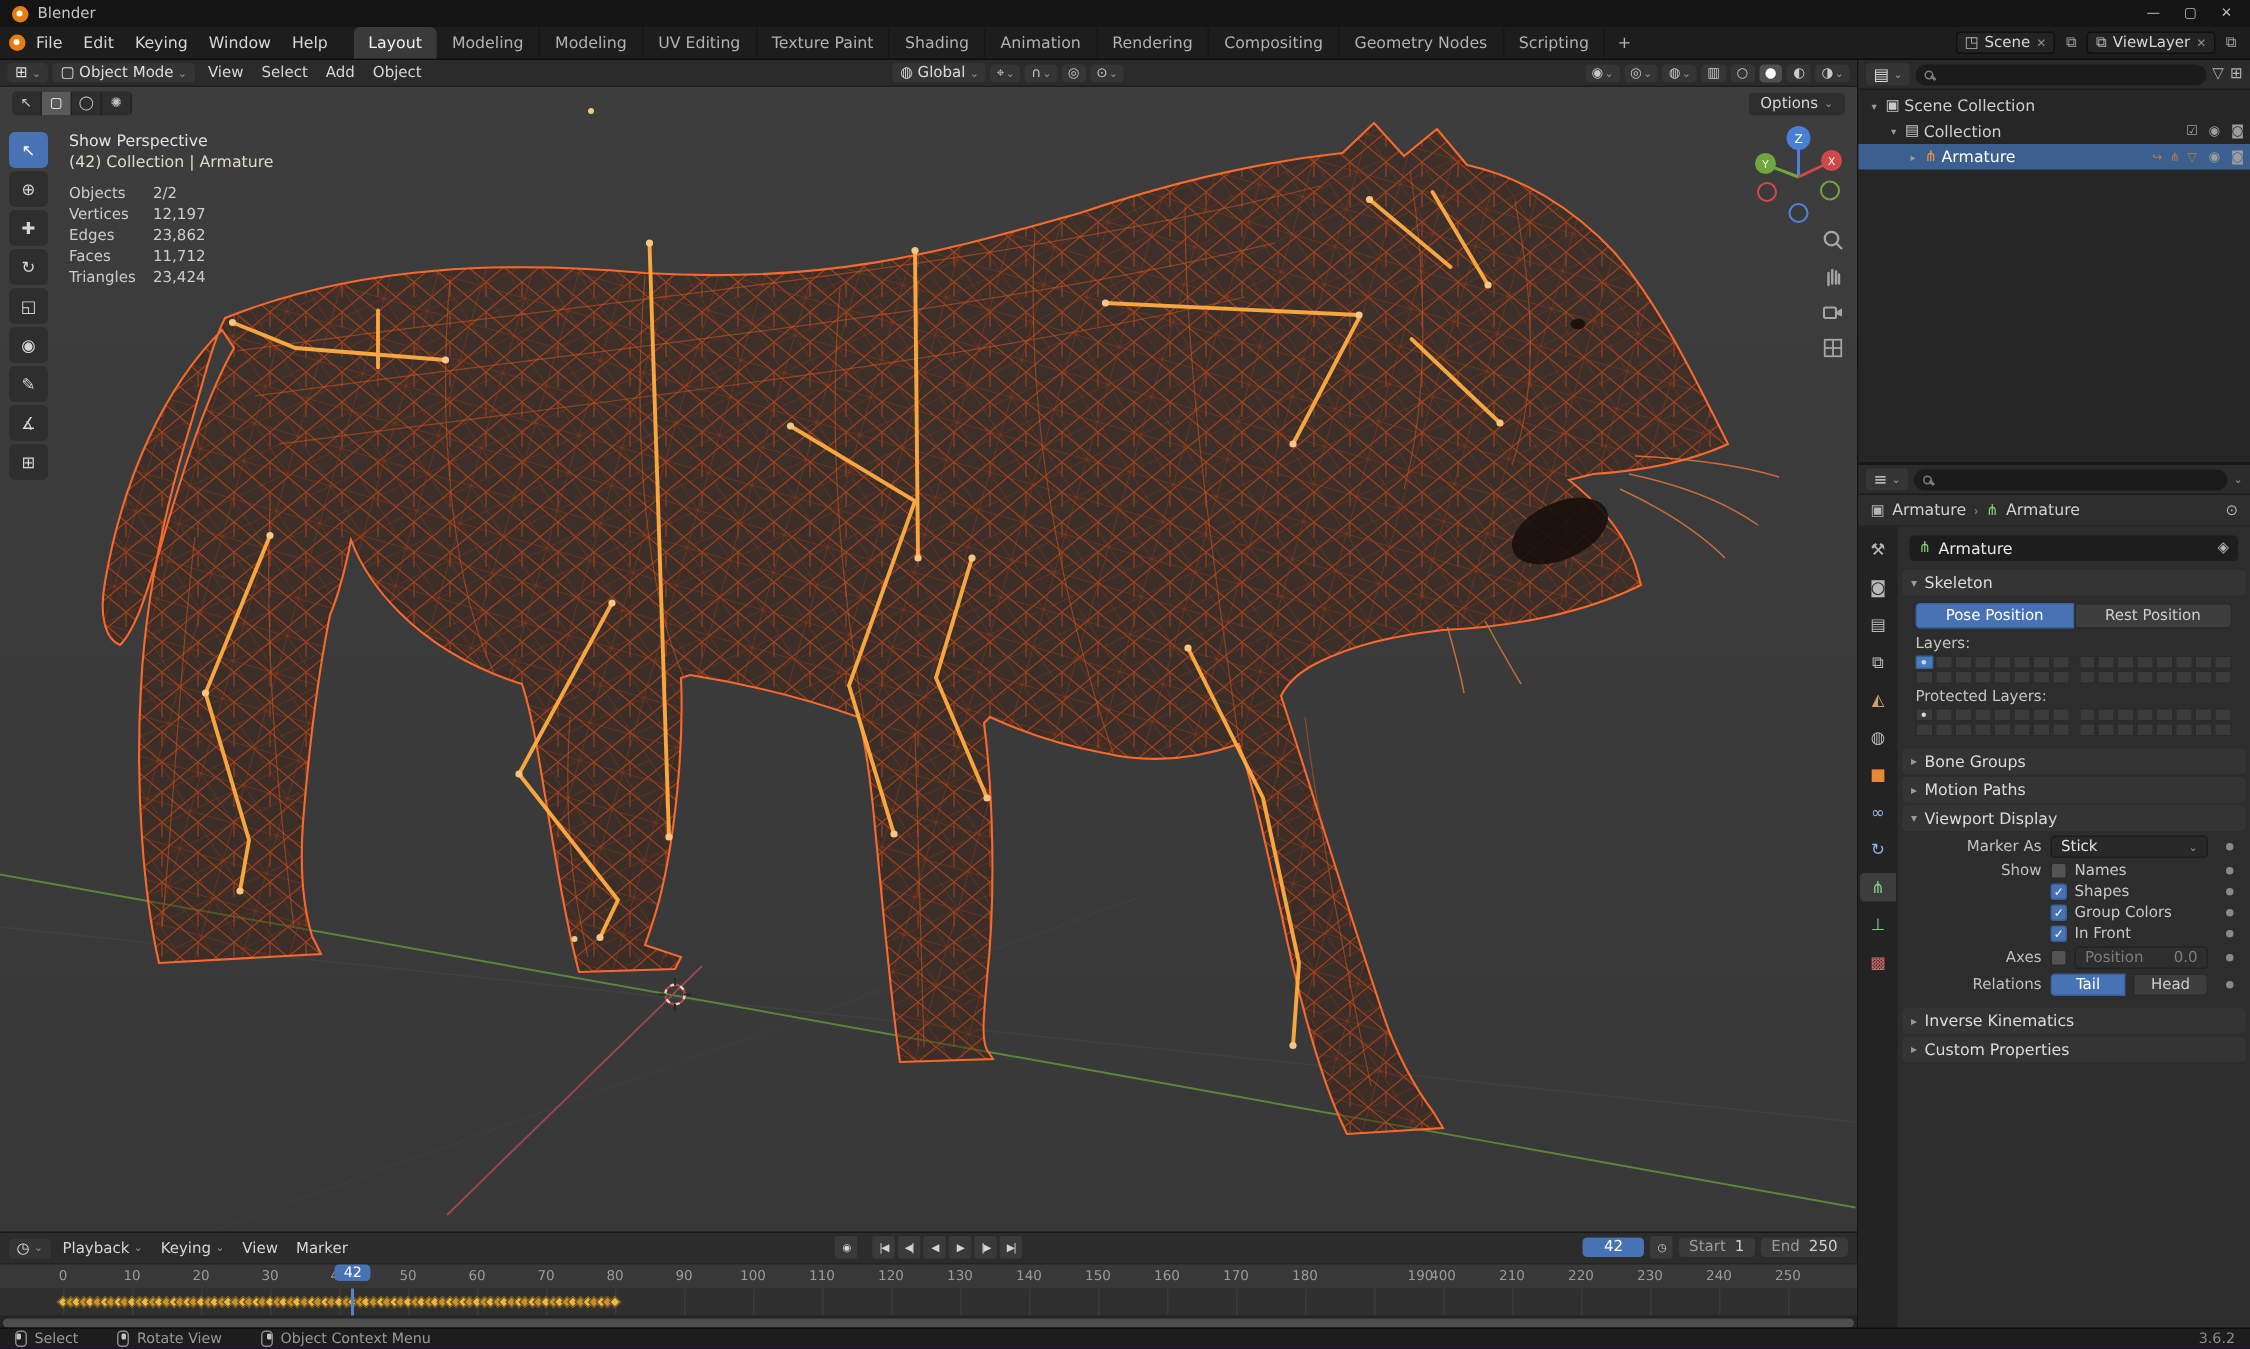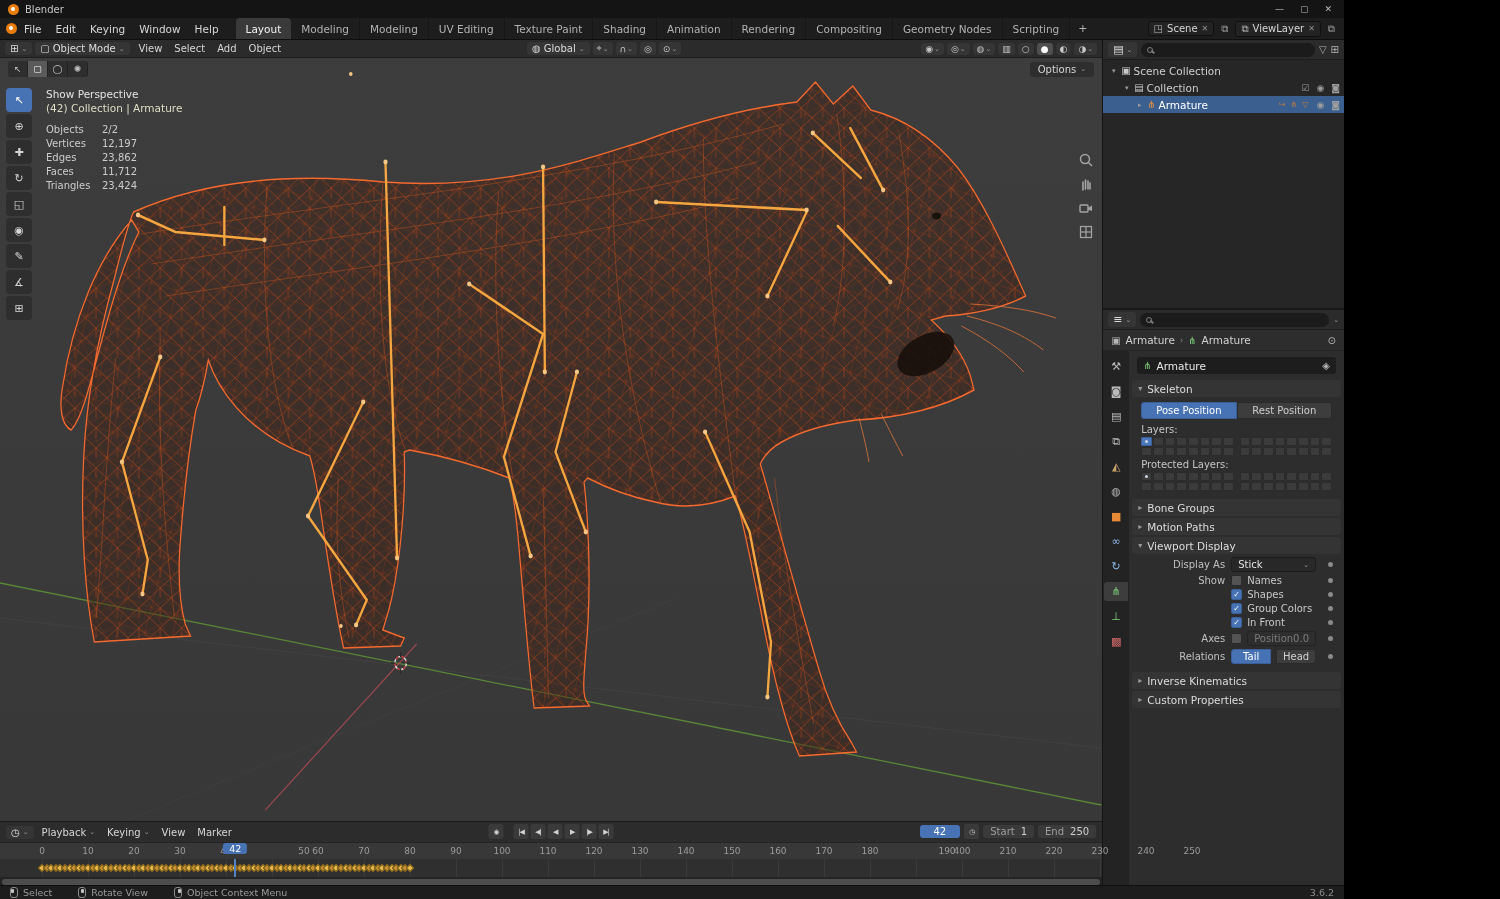"Blender" .app { width: 1344px -> 1500px }
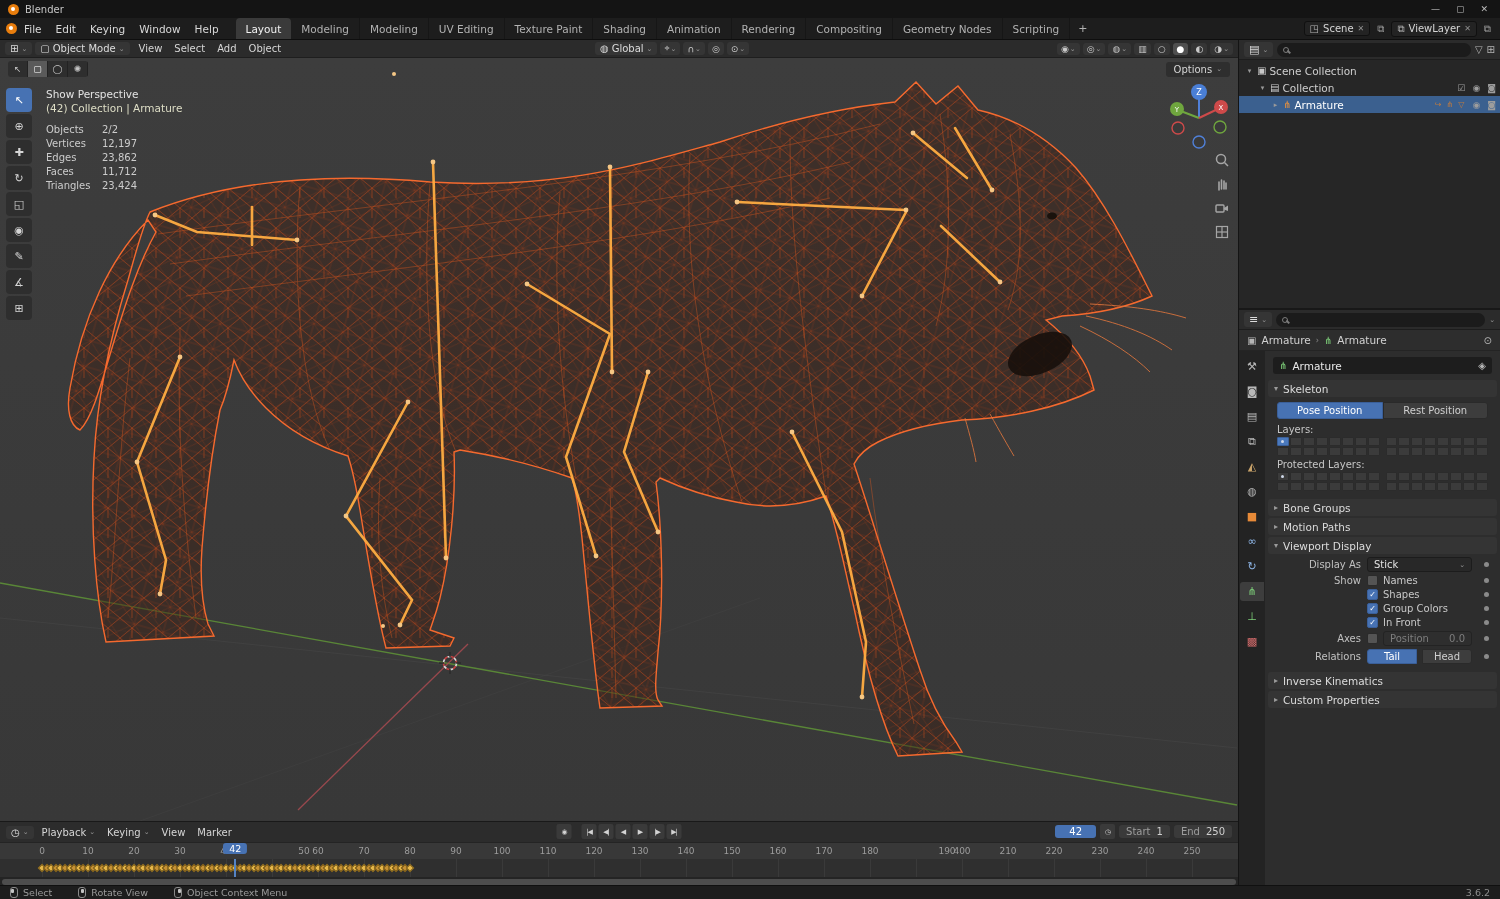"Display As" span.plabel { text: Display -> Marker }
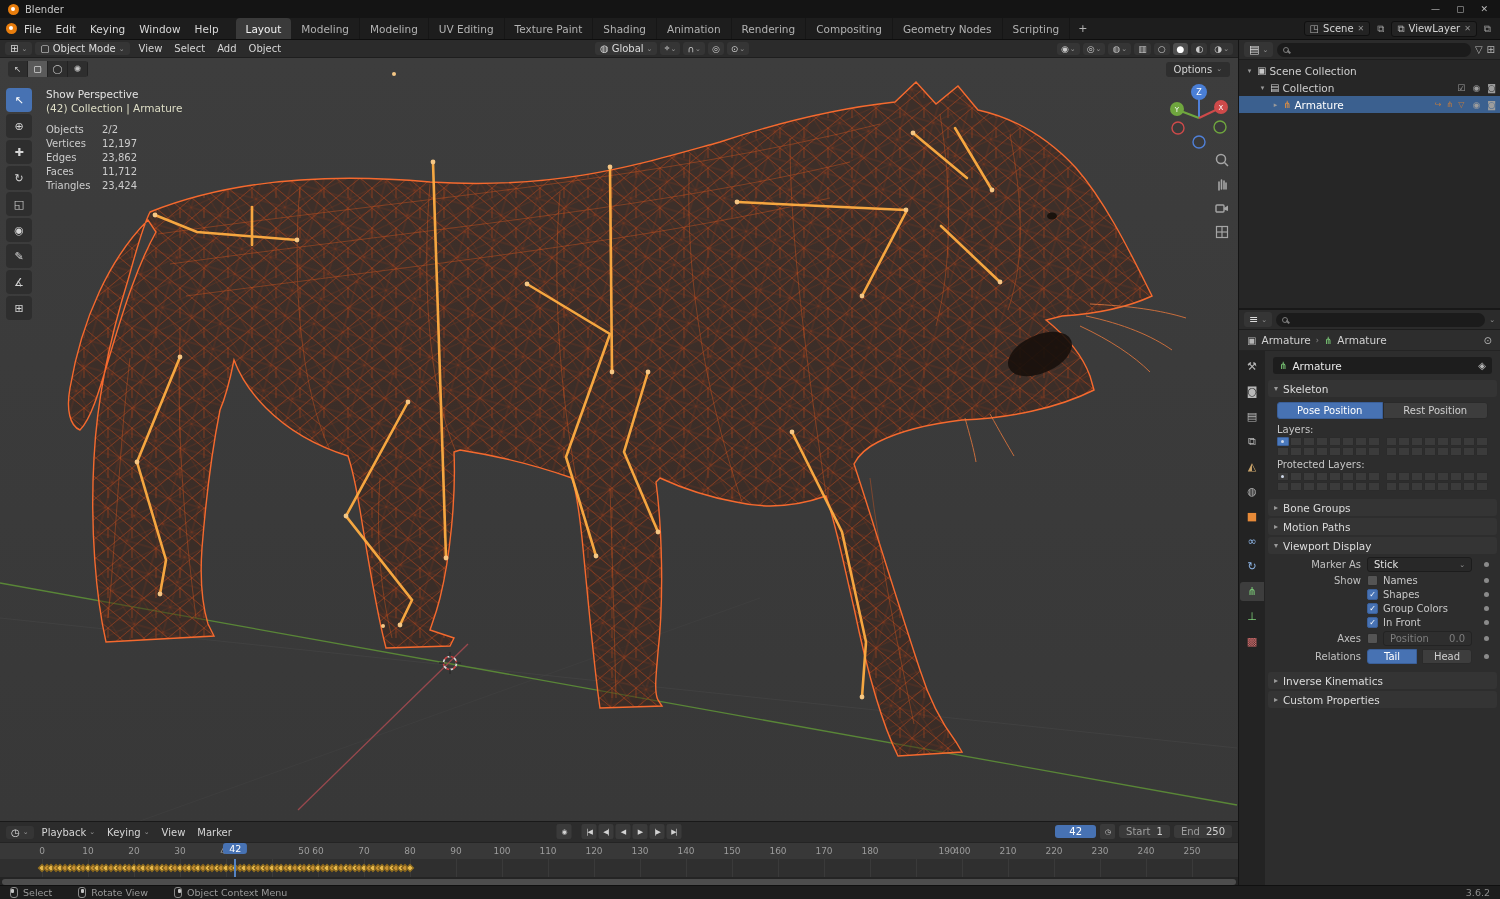"50" span.tick-num { margin-left: 32px -> none }
